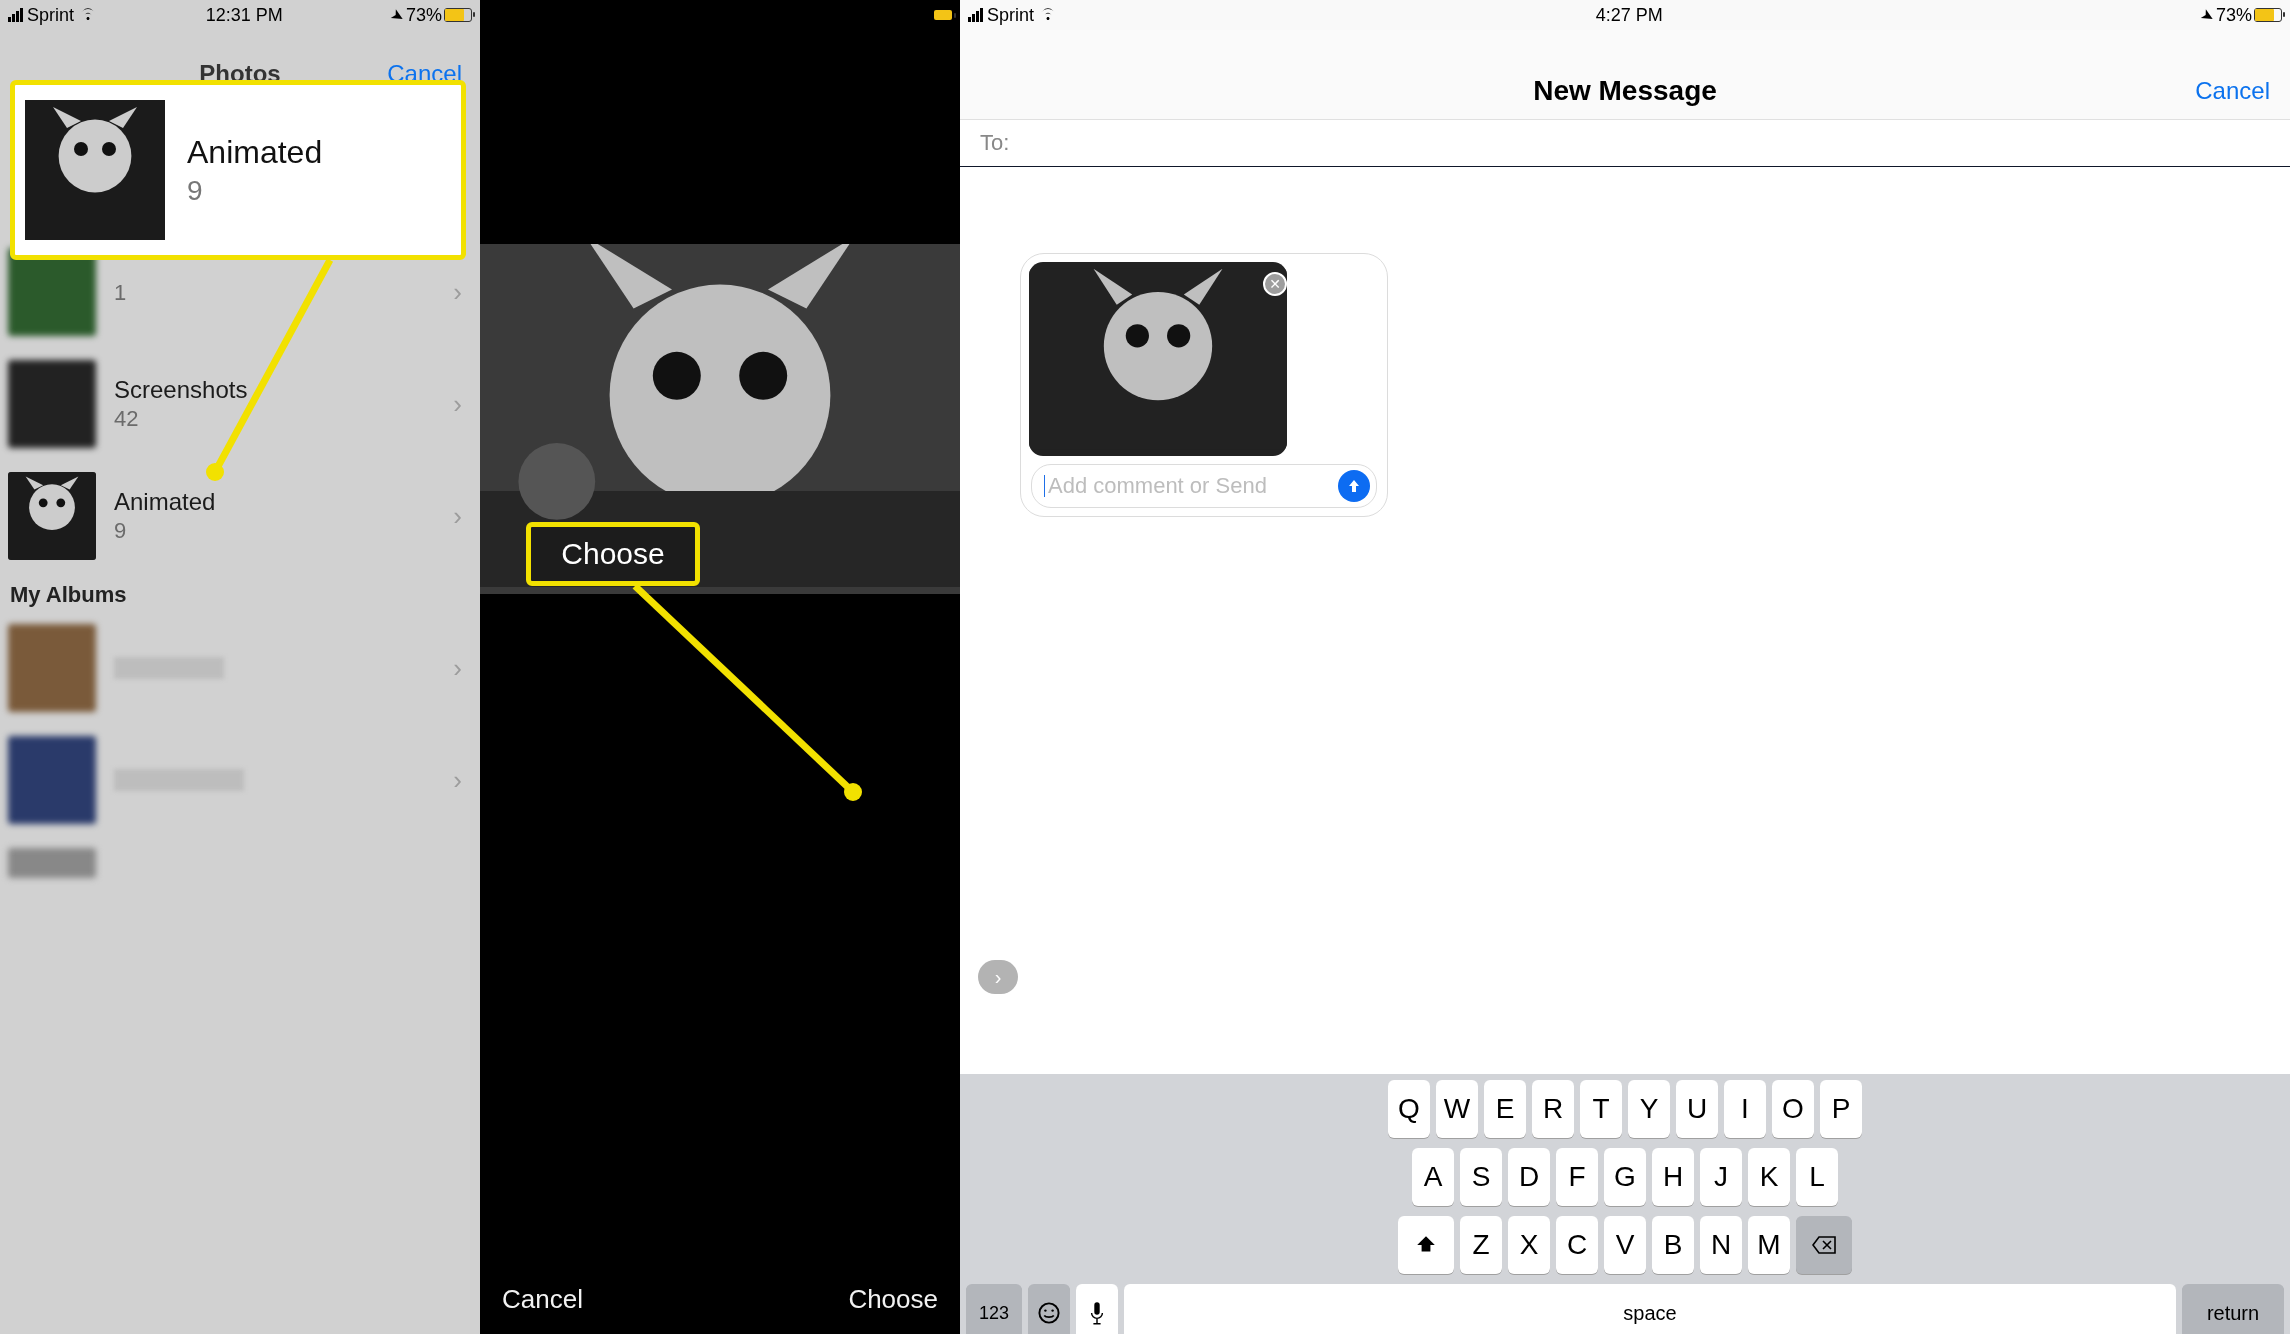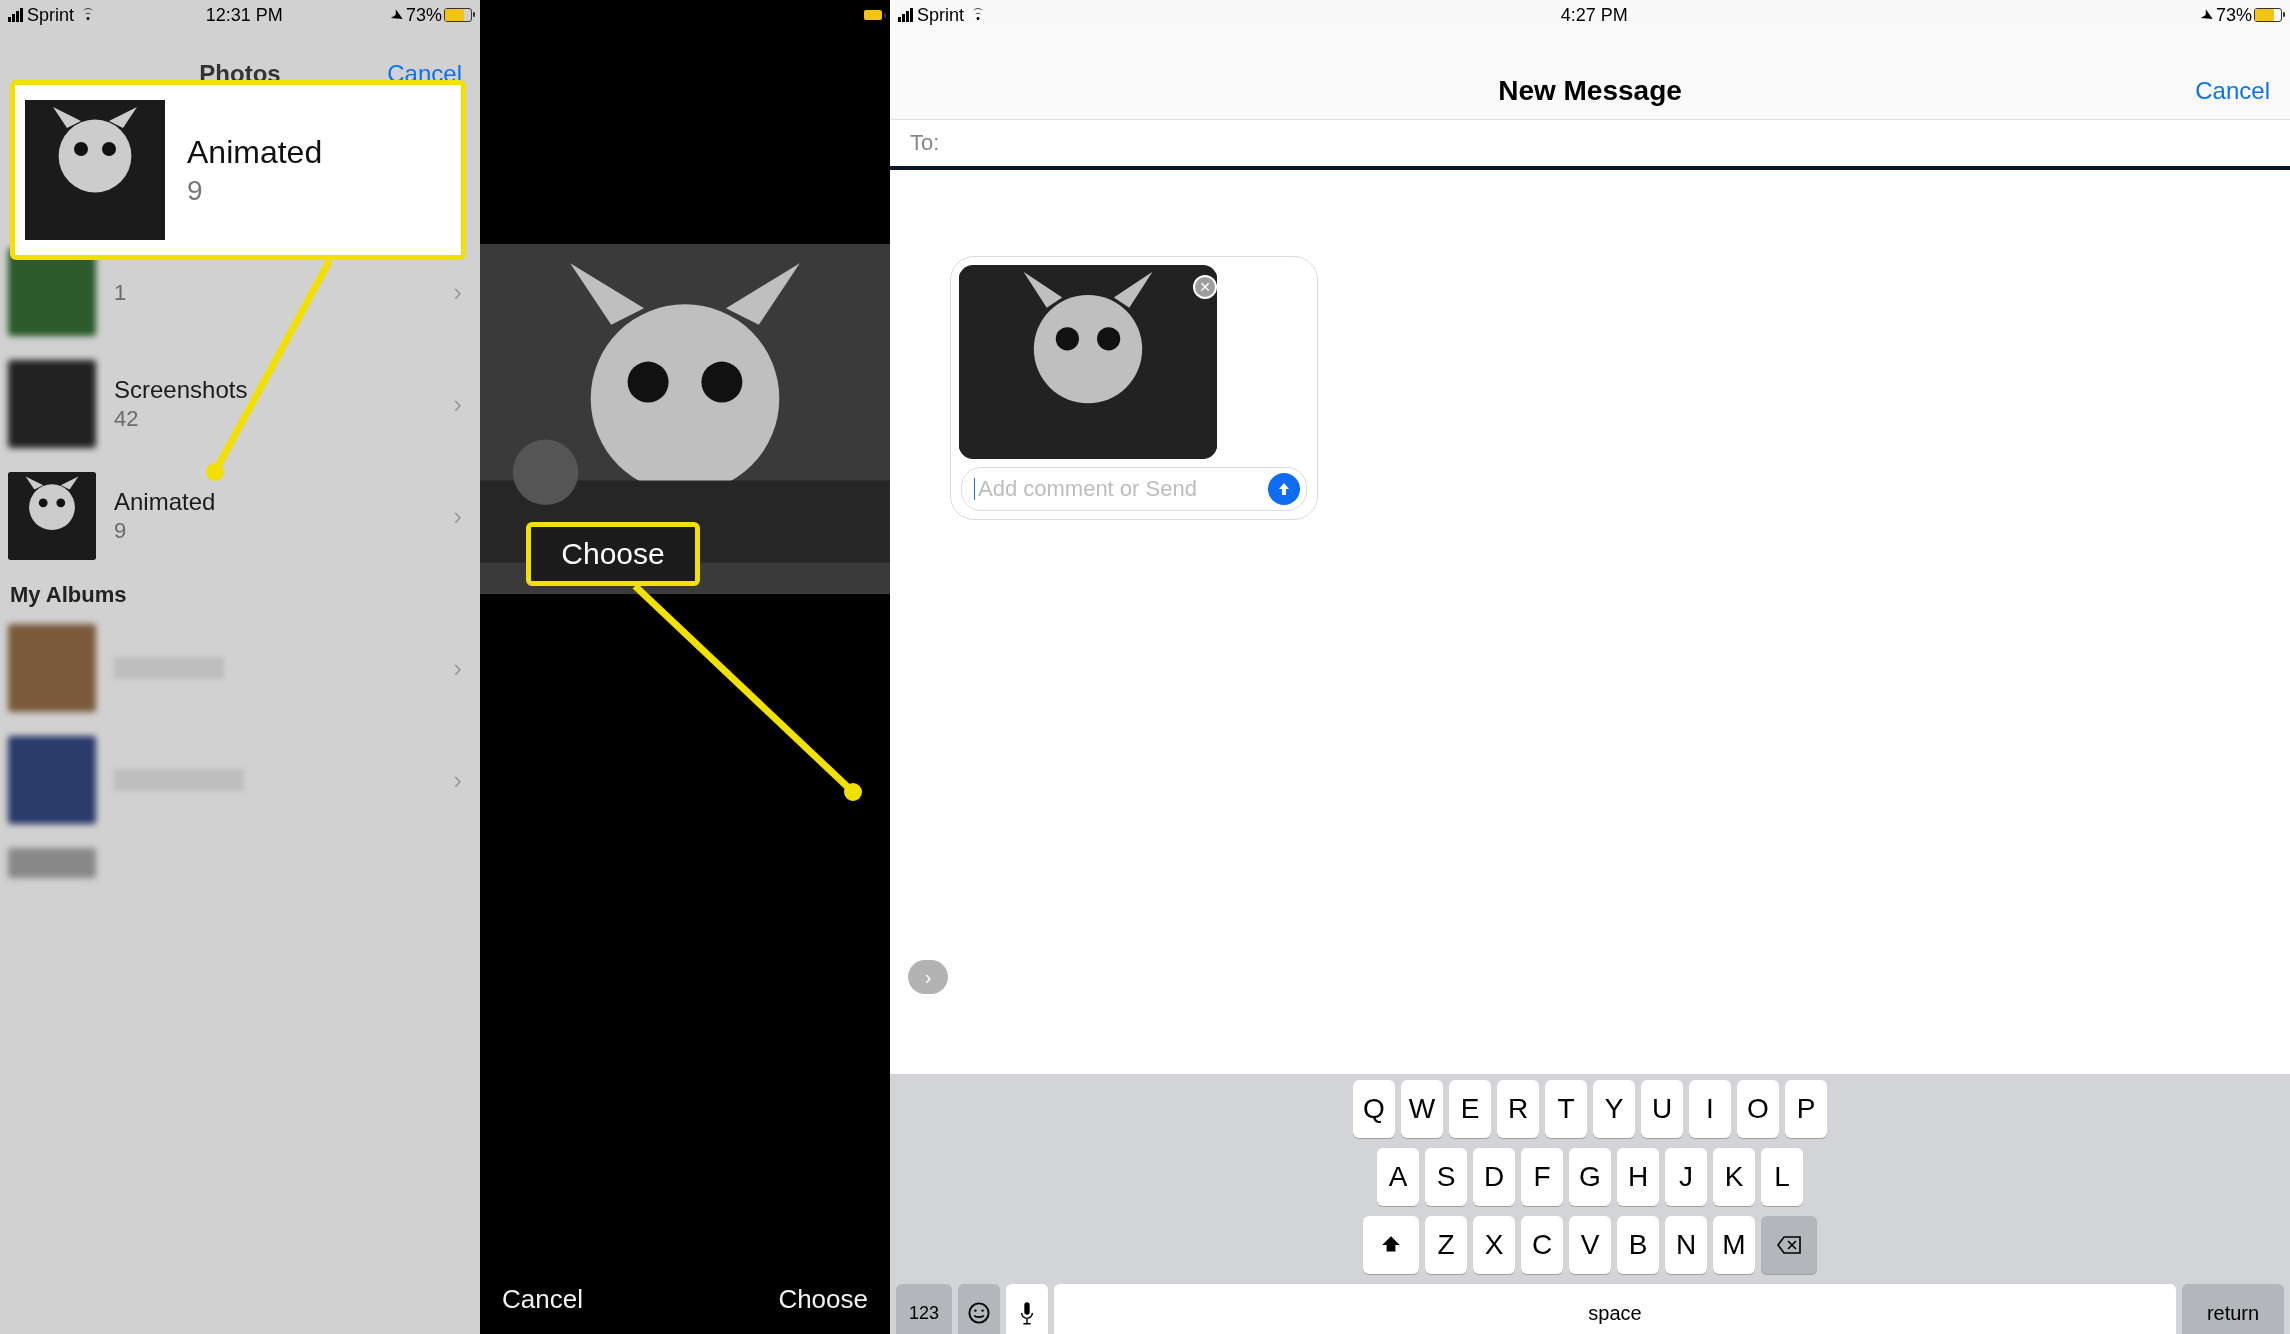"To:" .to-row { border-bottom: 4px solid #0f172a -> 1px solid #0f172a }
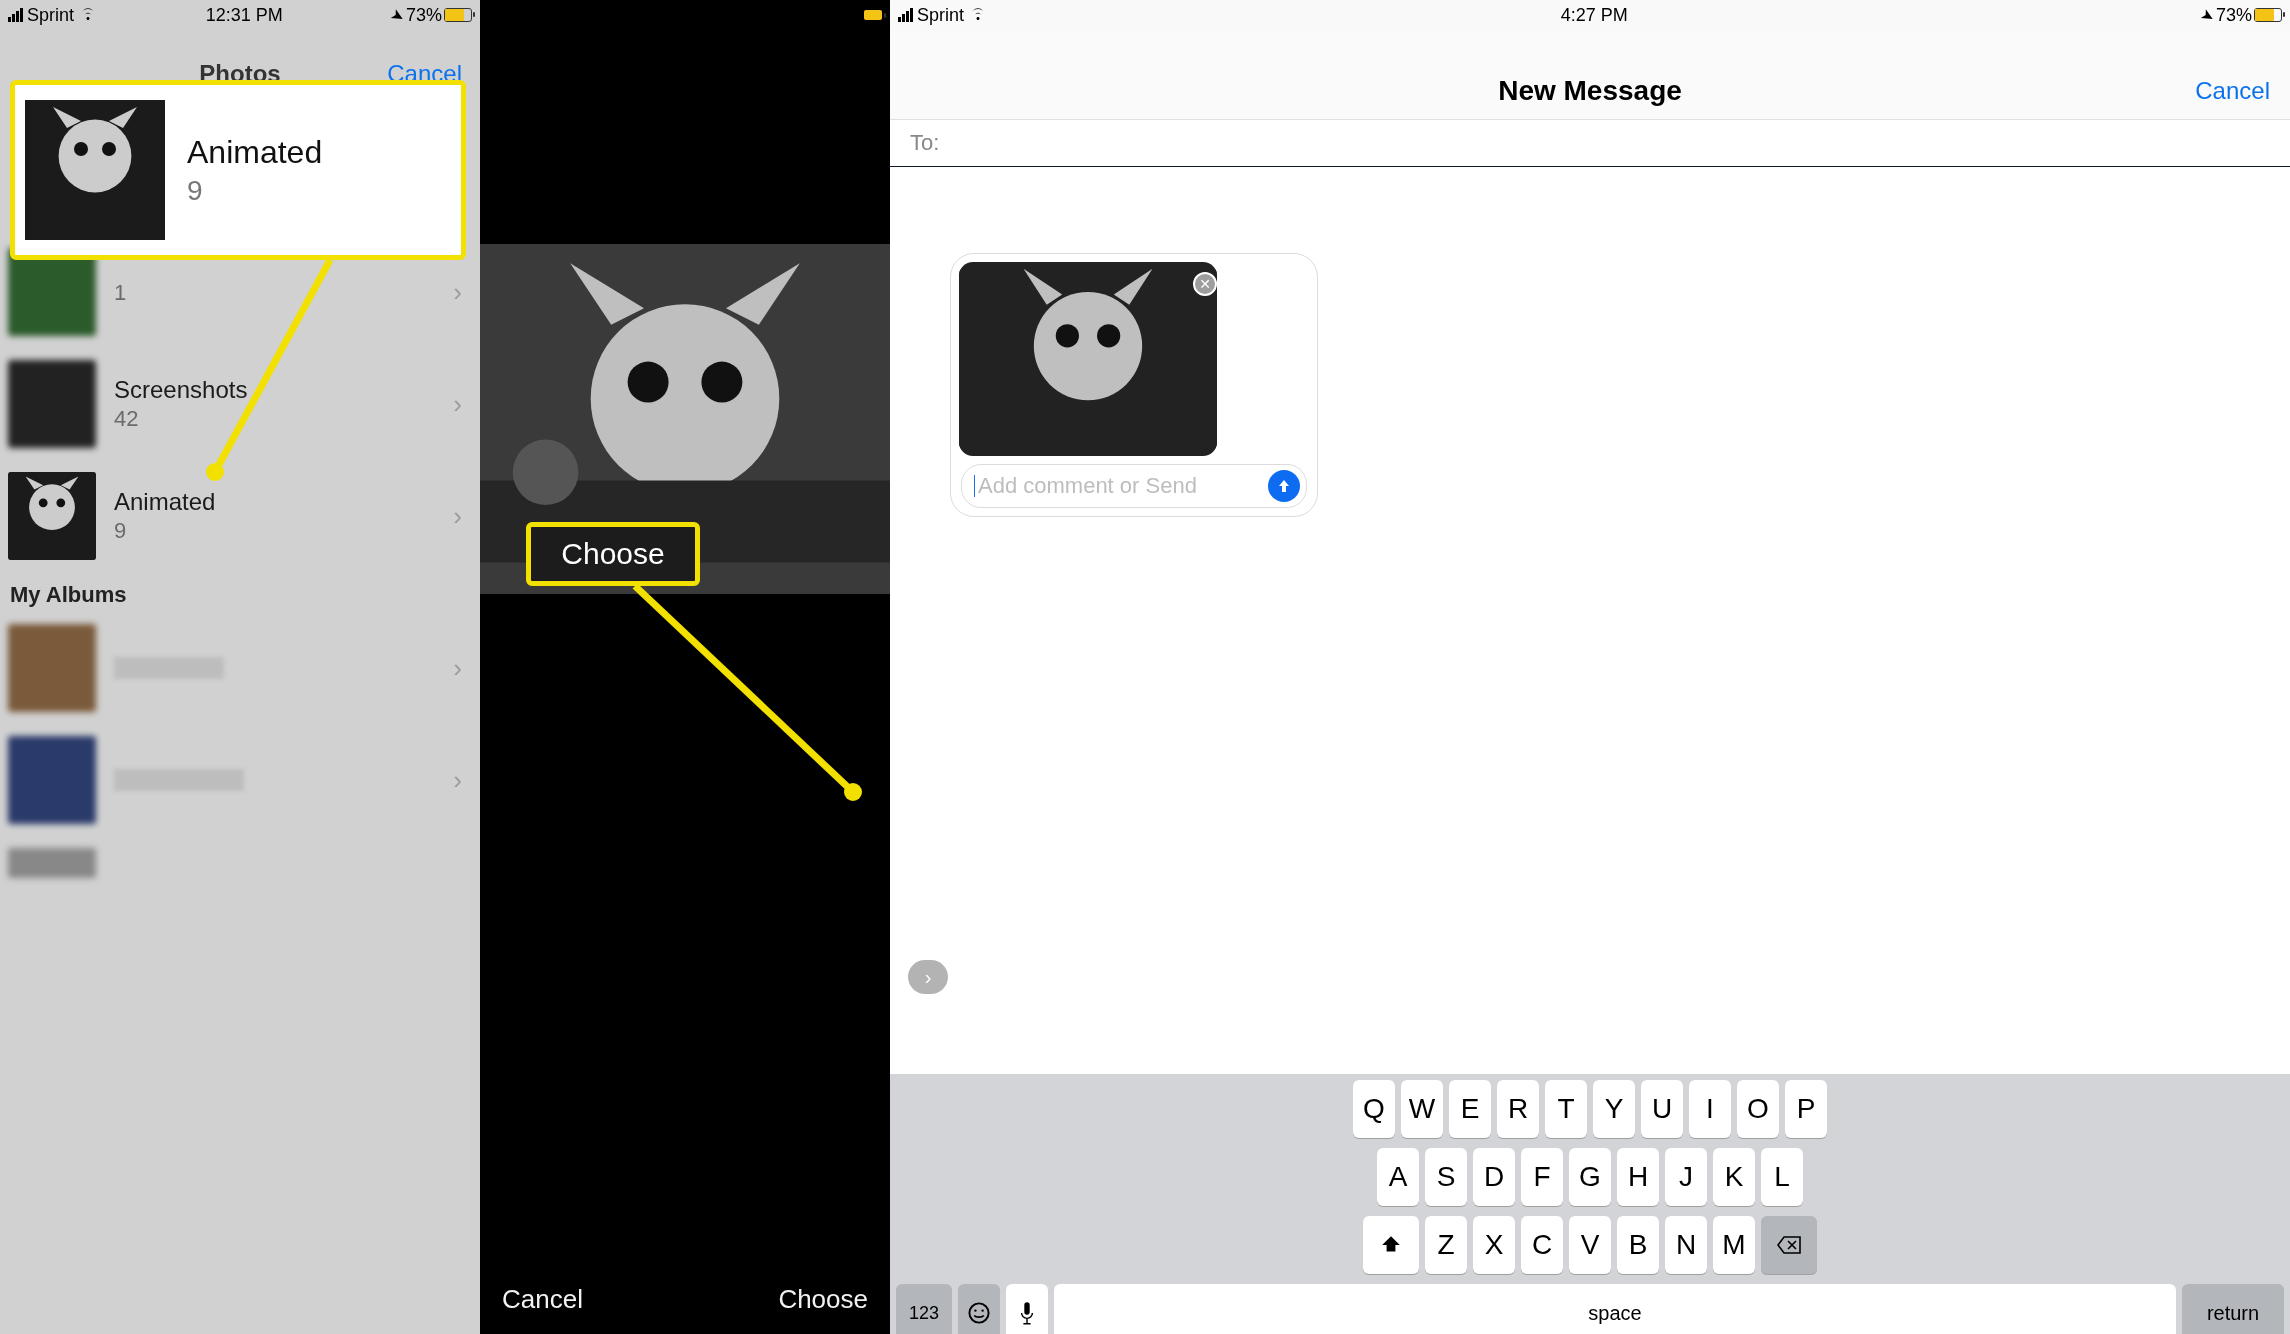"Choose" .phone2 { width: 410px -> 480px }
